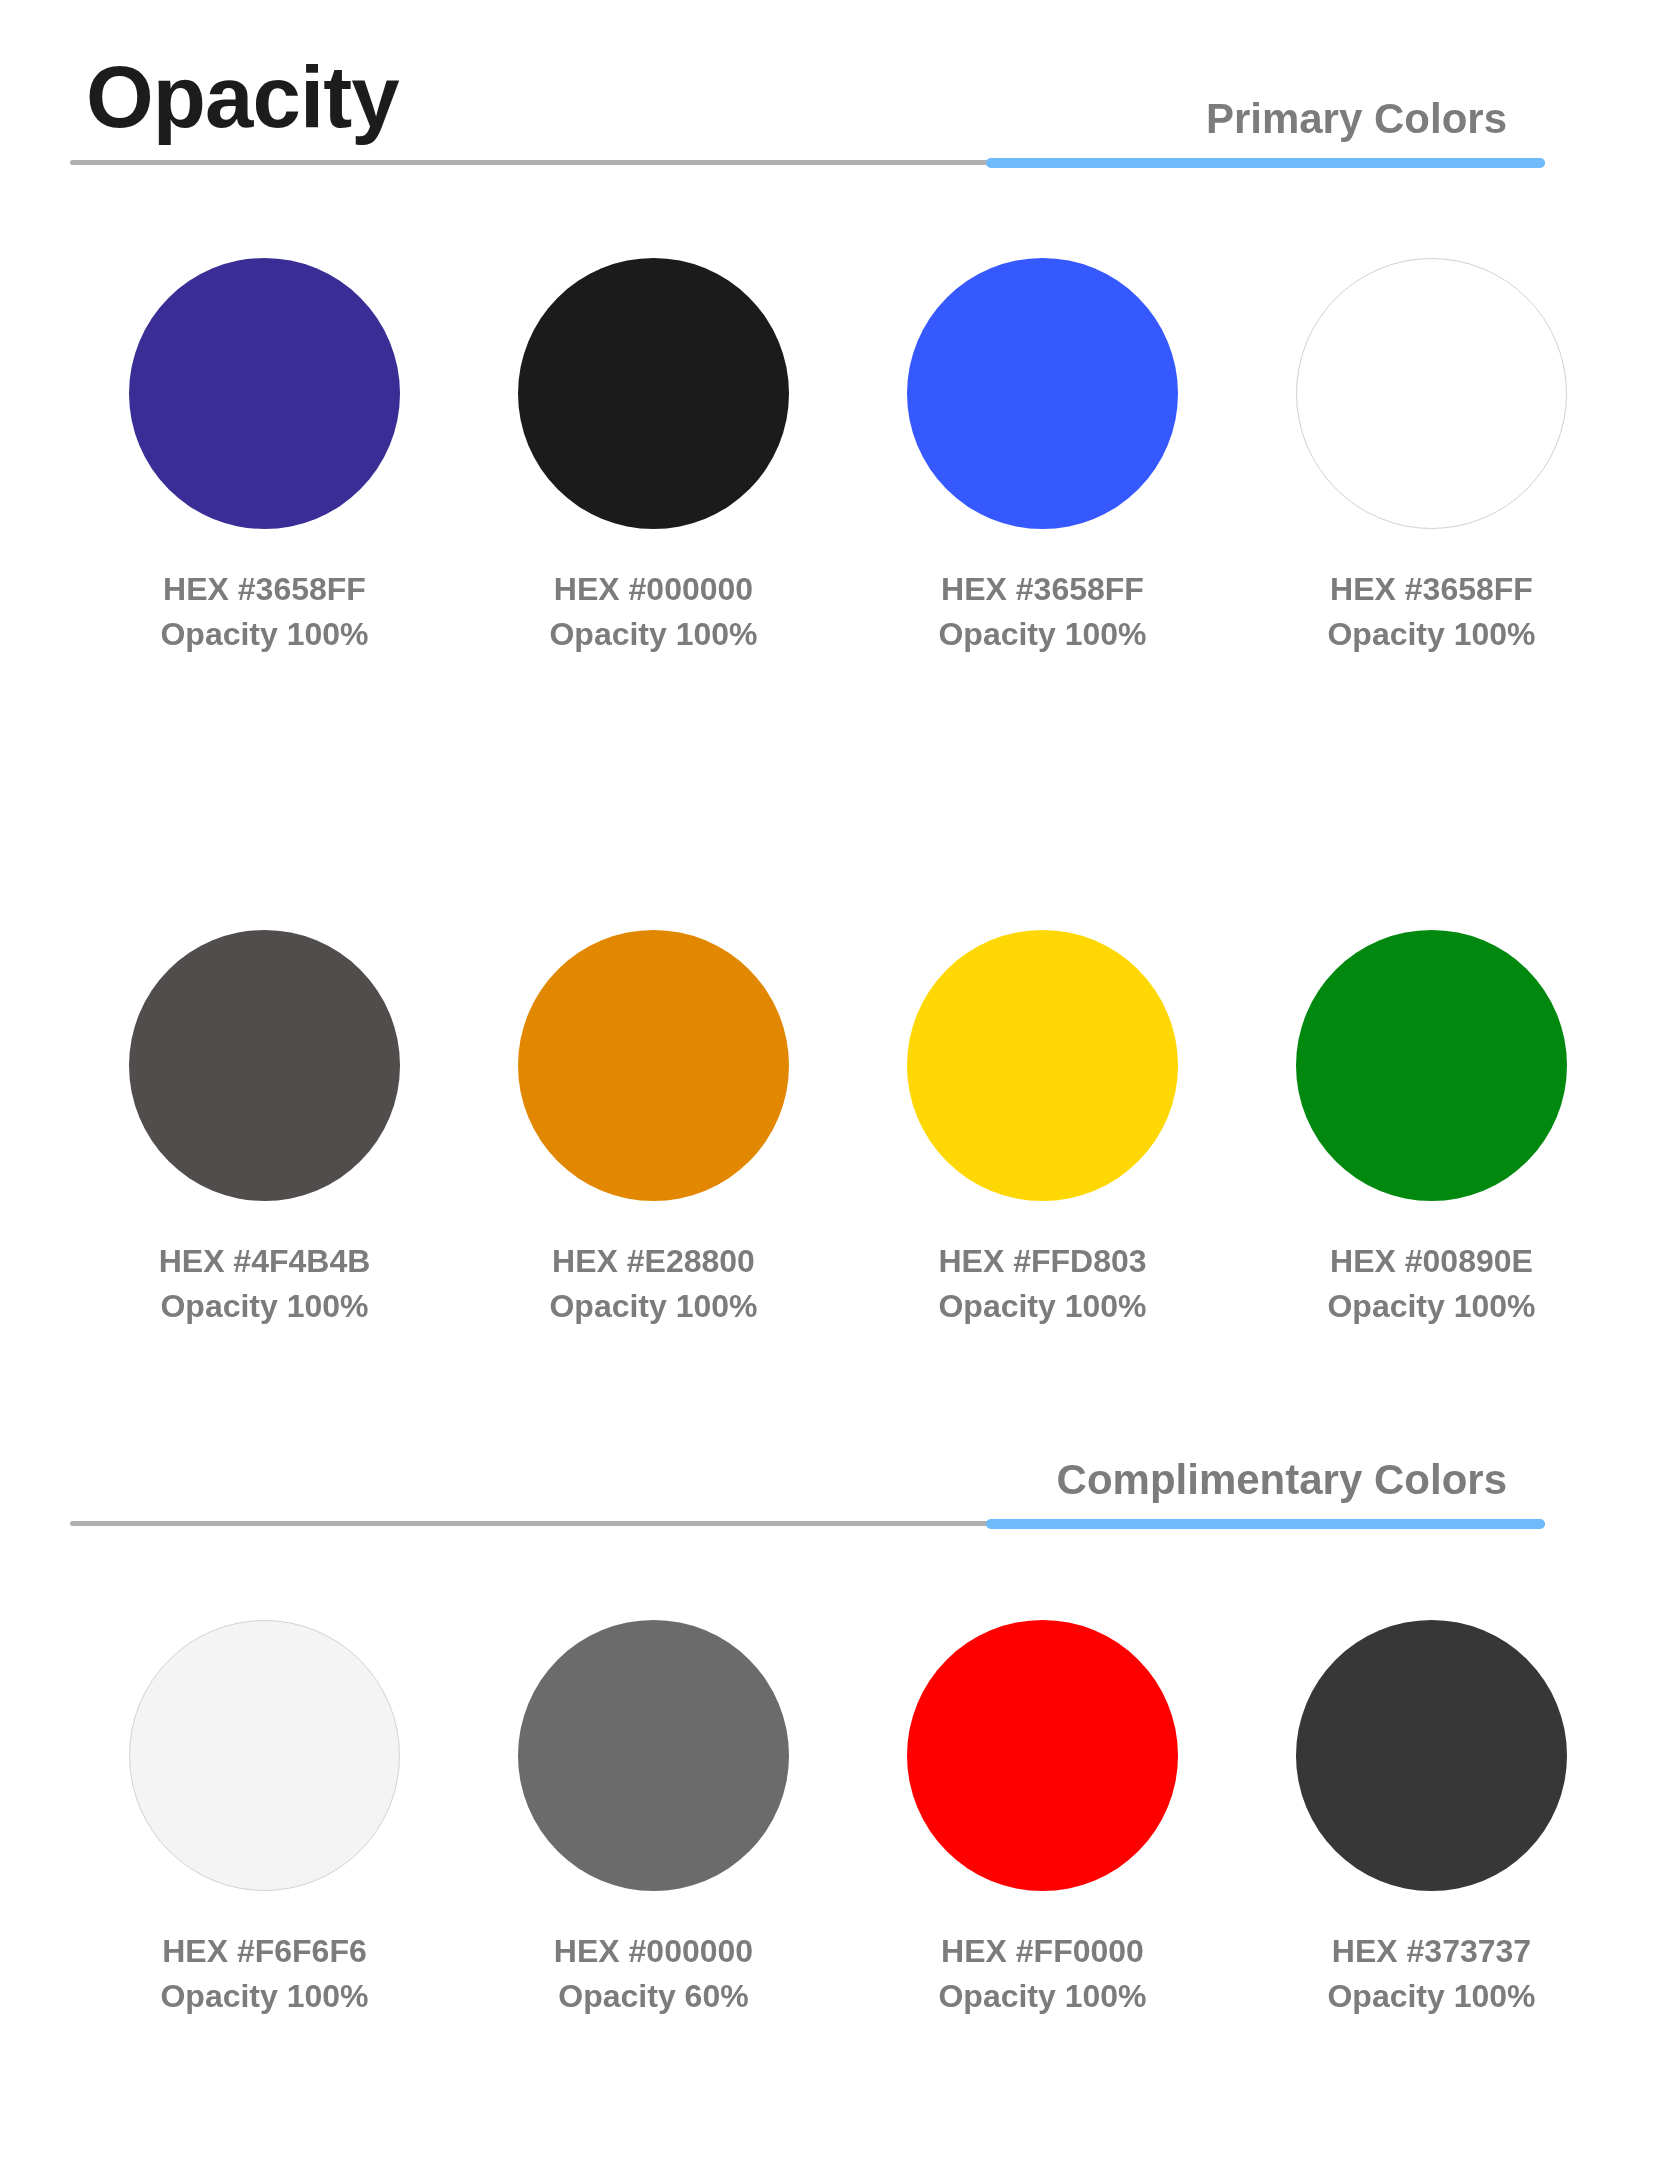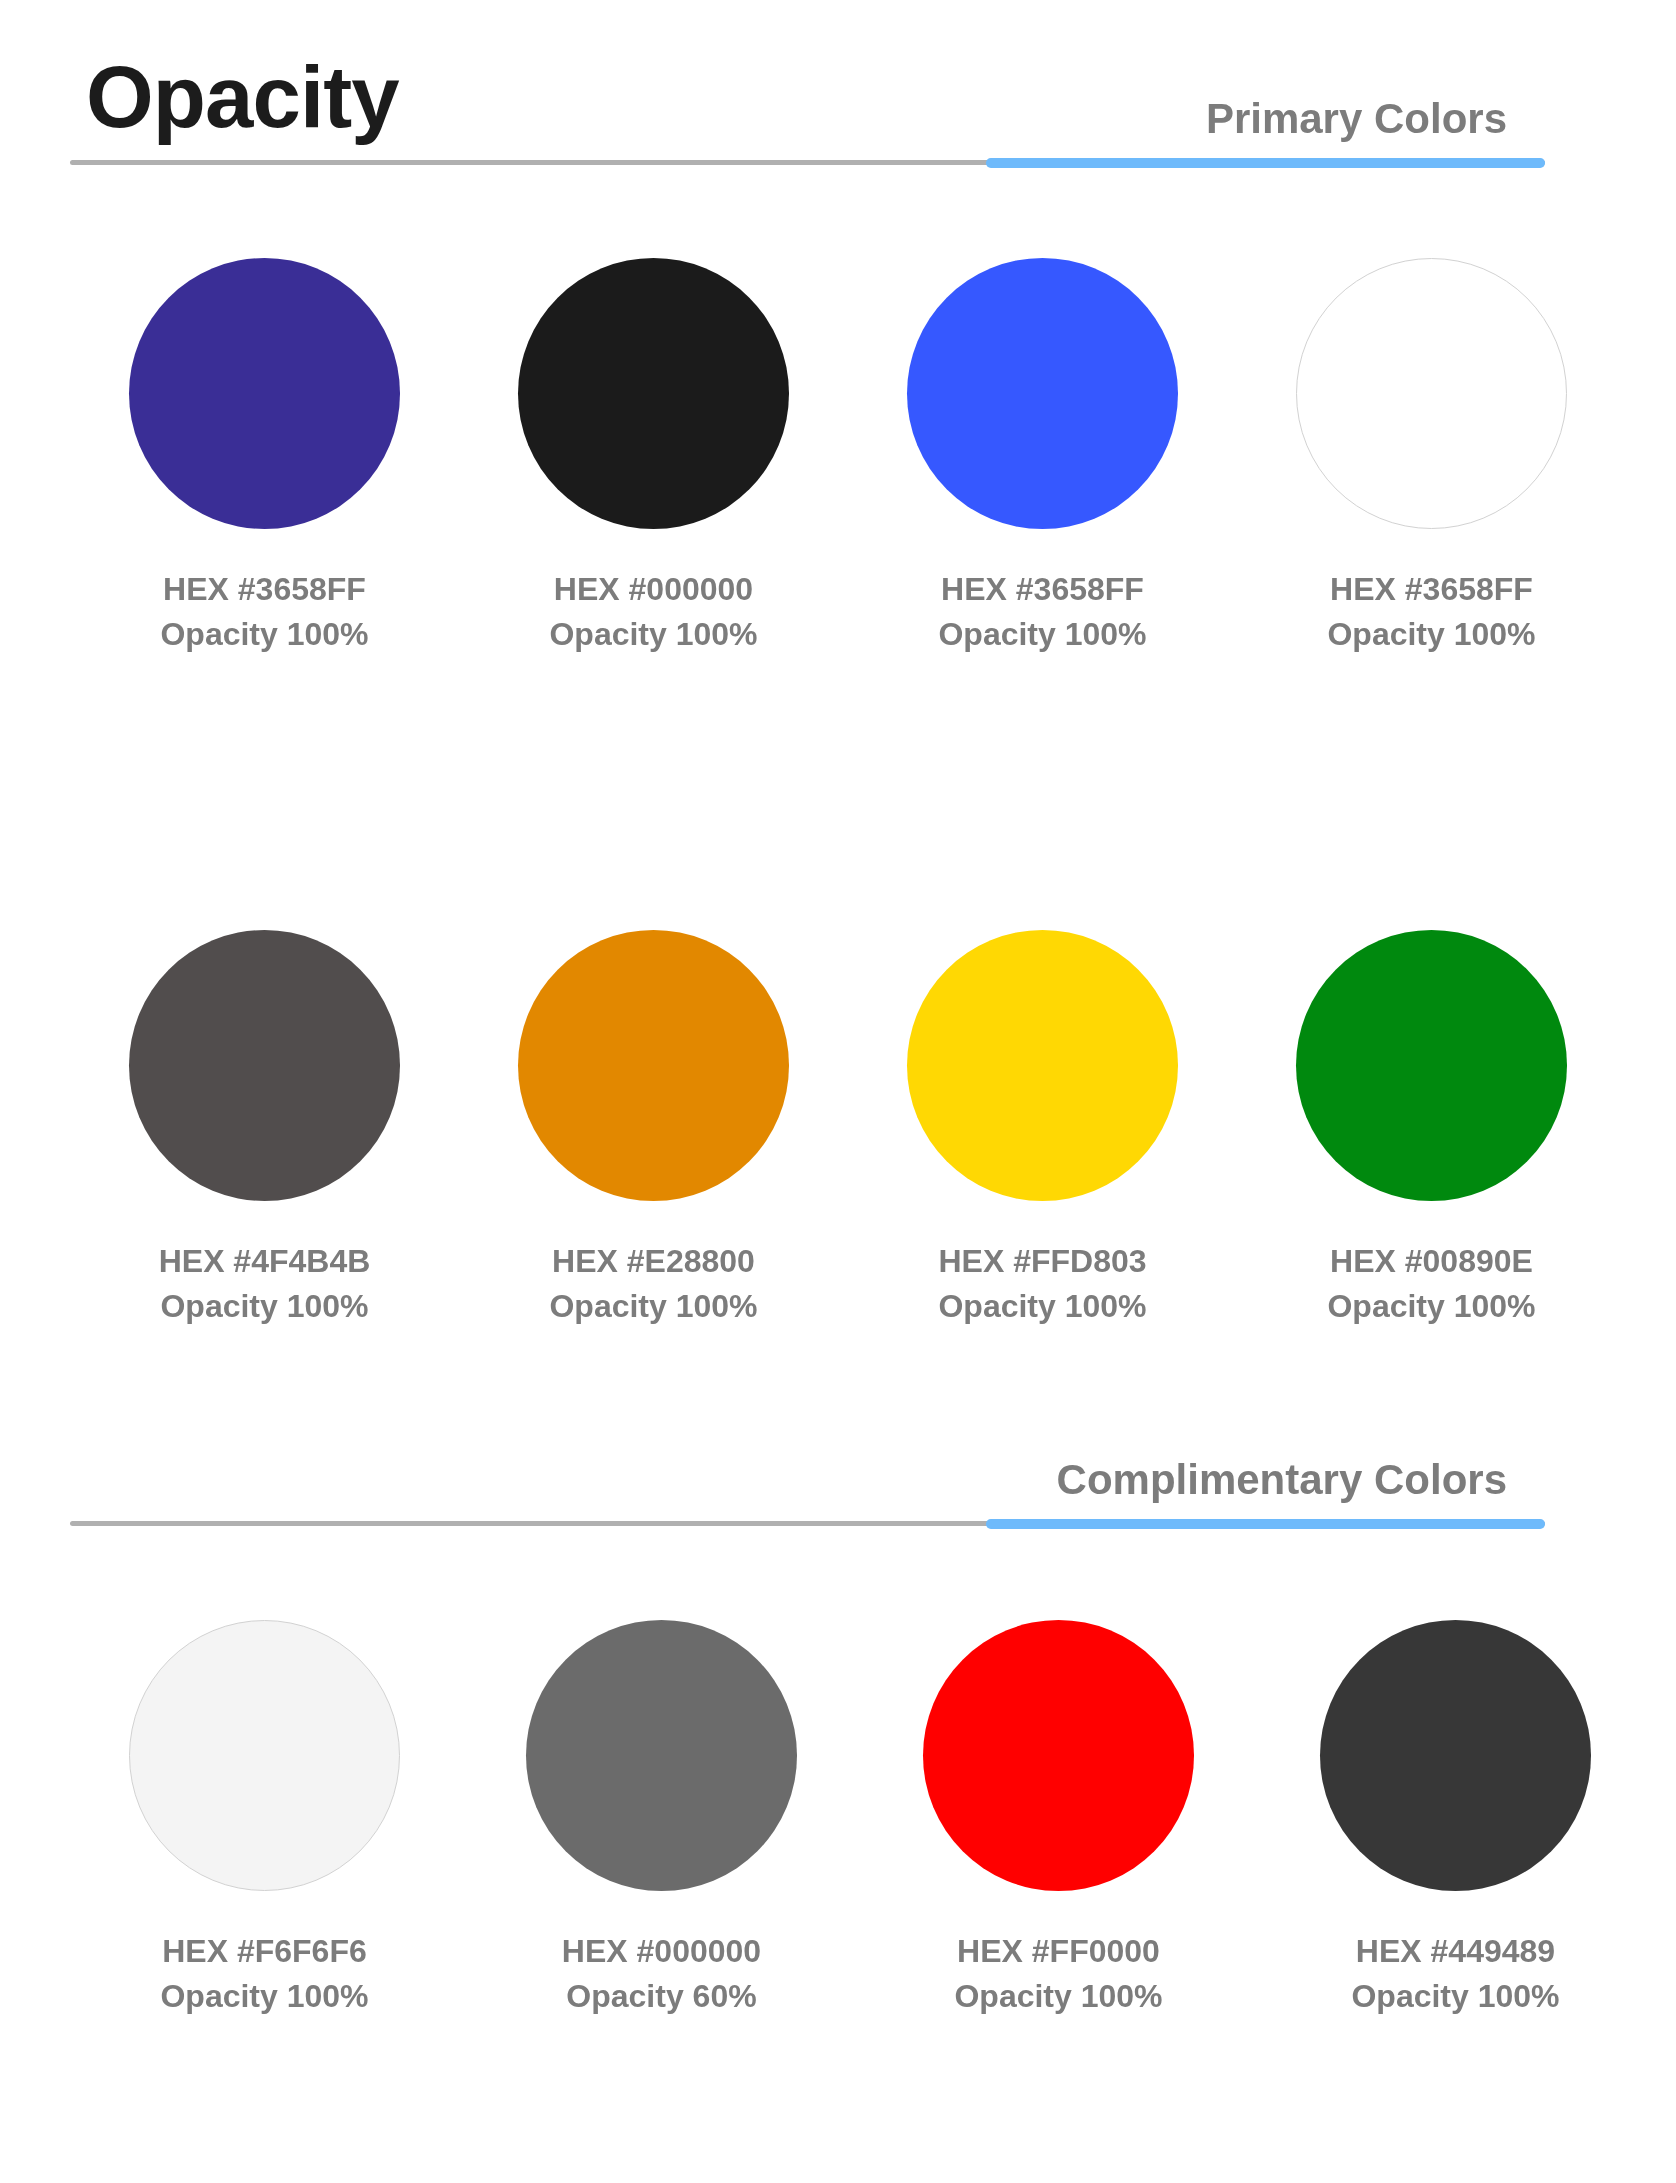"HEX #F6F6F6" div.swatch-row { gap: 8px -> none }
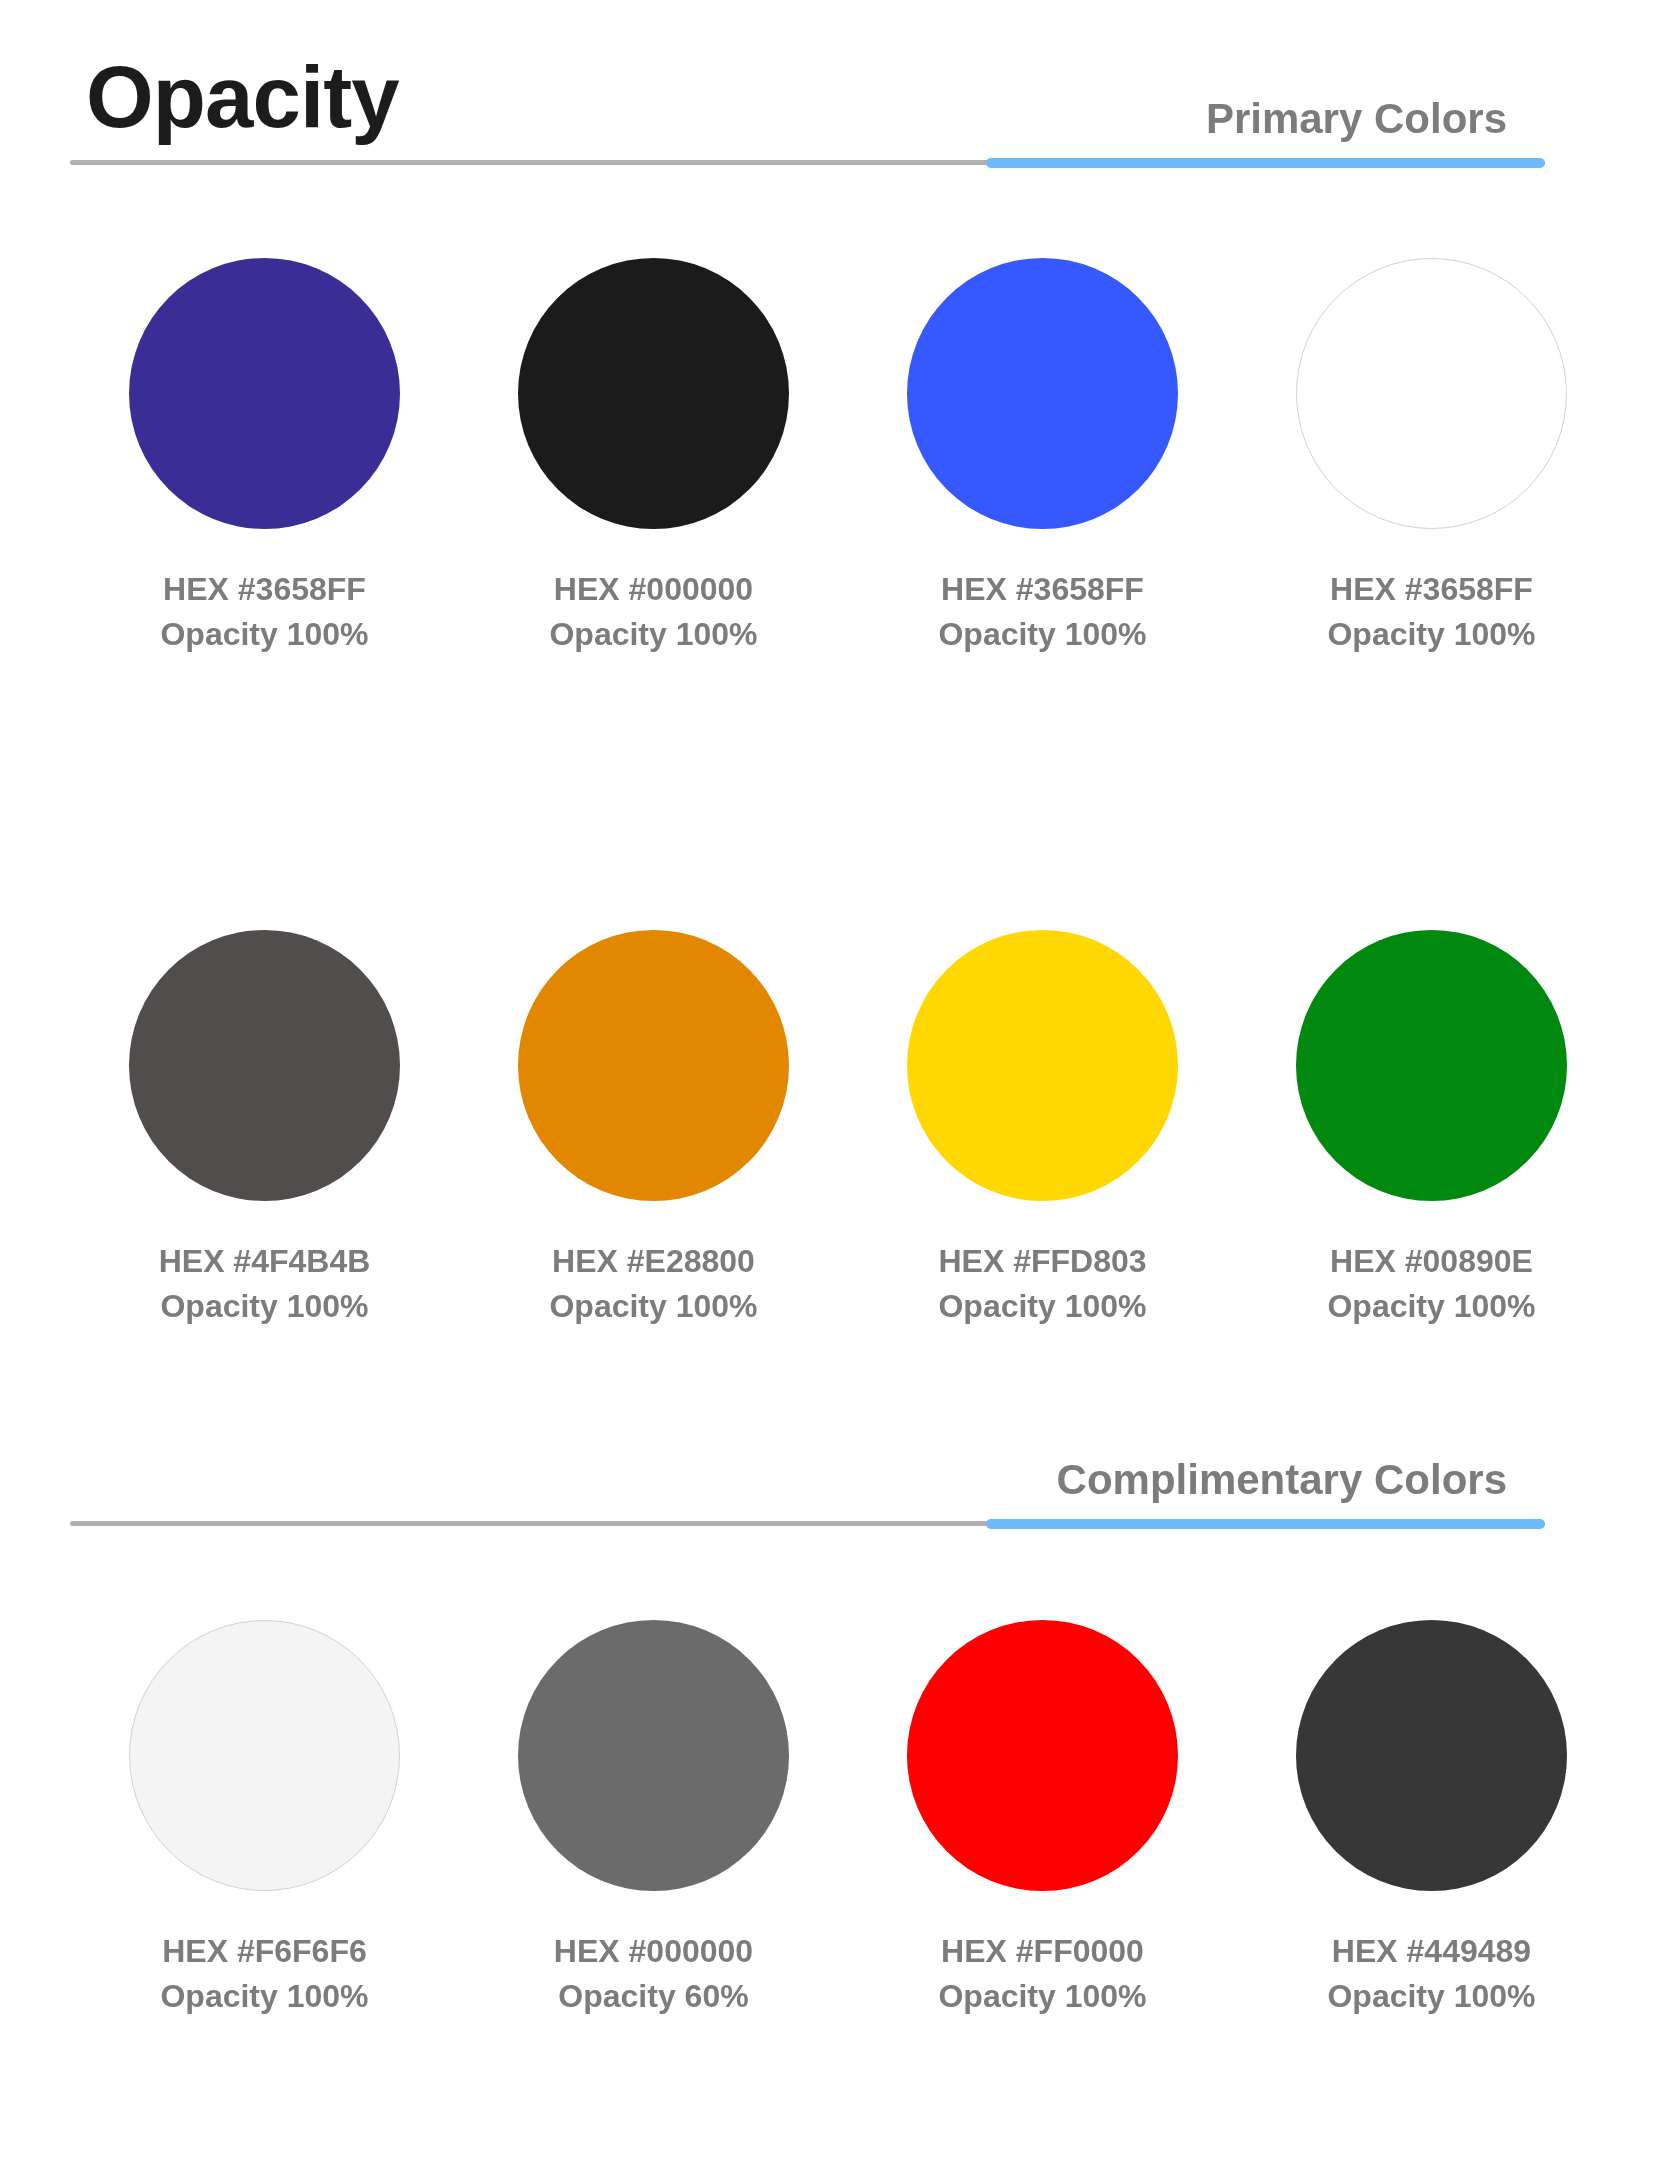"HEX #449489" div.swatch-hex { text: 449489 -> 373737 }
